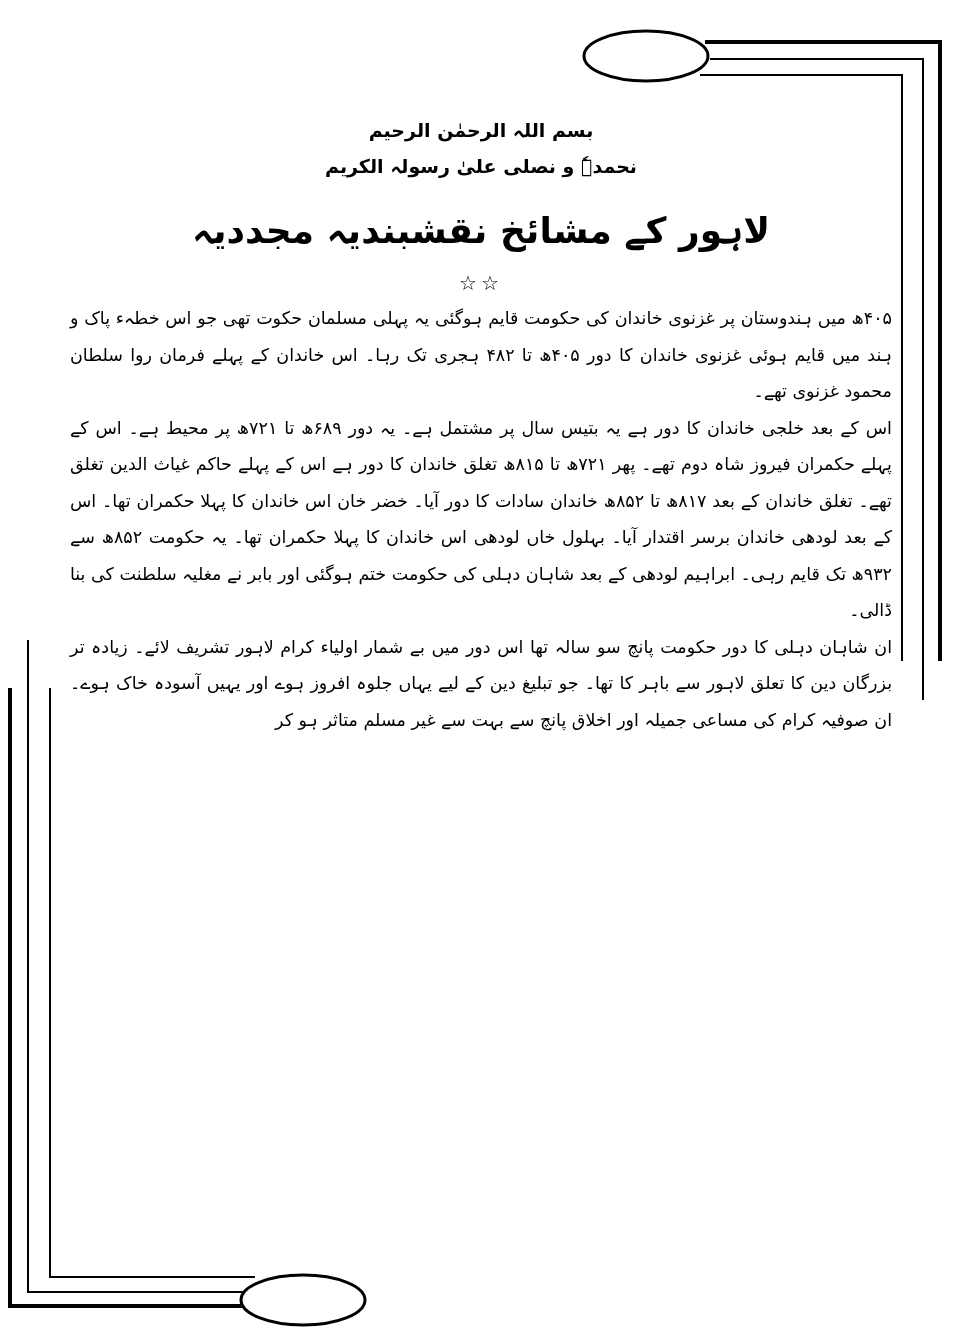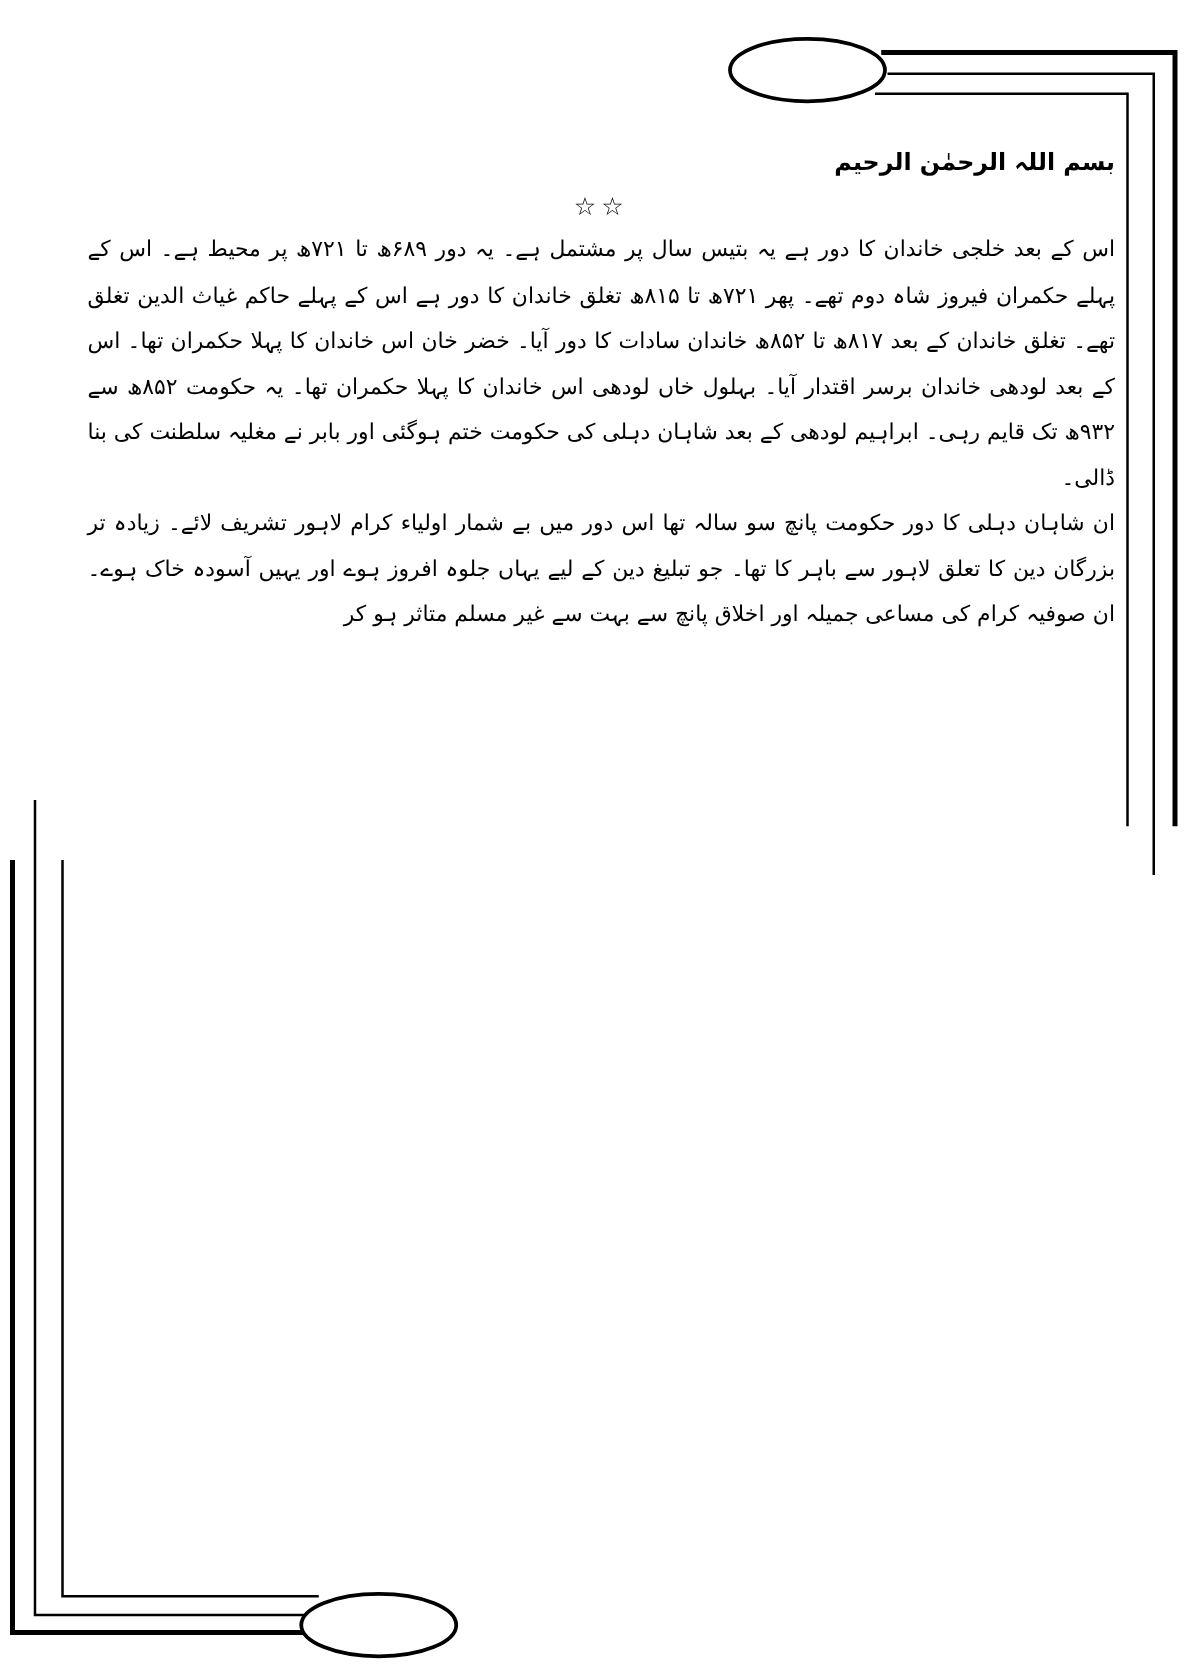"بسم اللہ الرحمٰن الرحیم" .bismillah { text-align: right -> center }
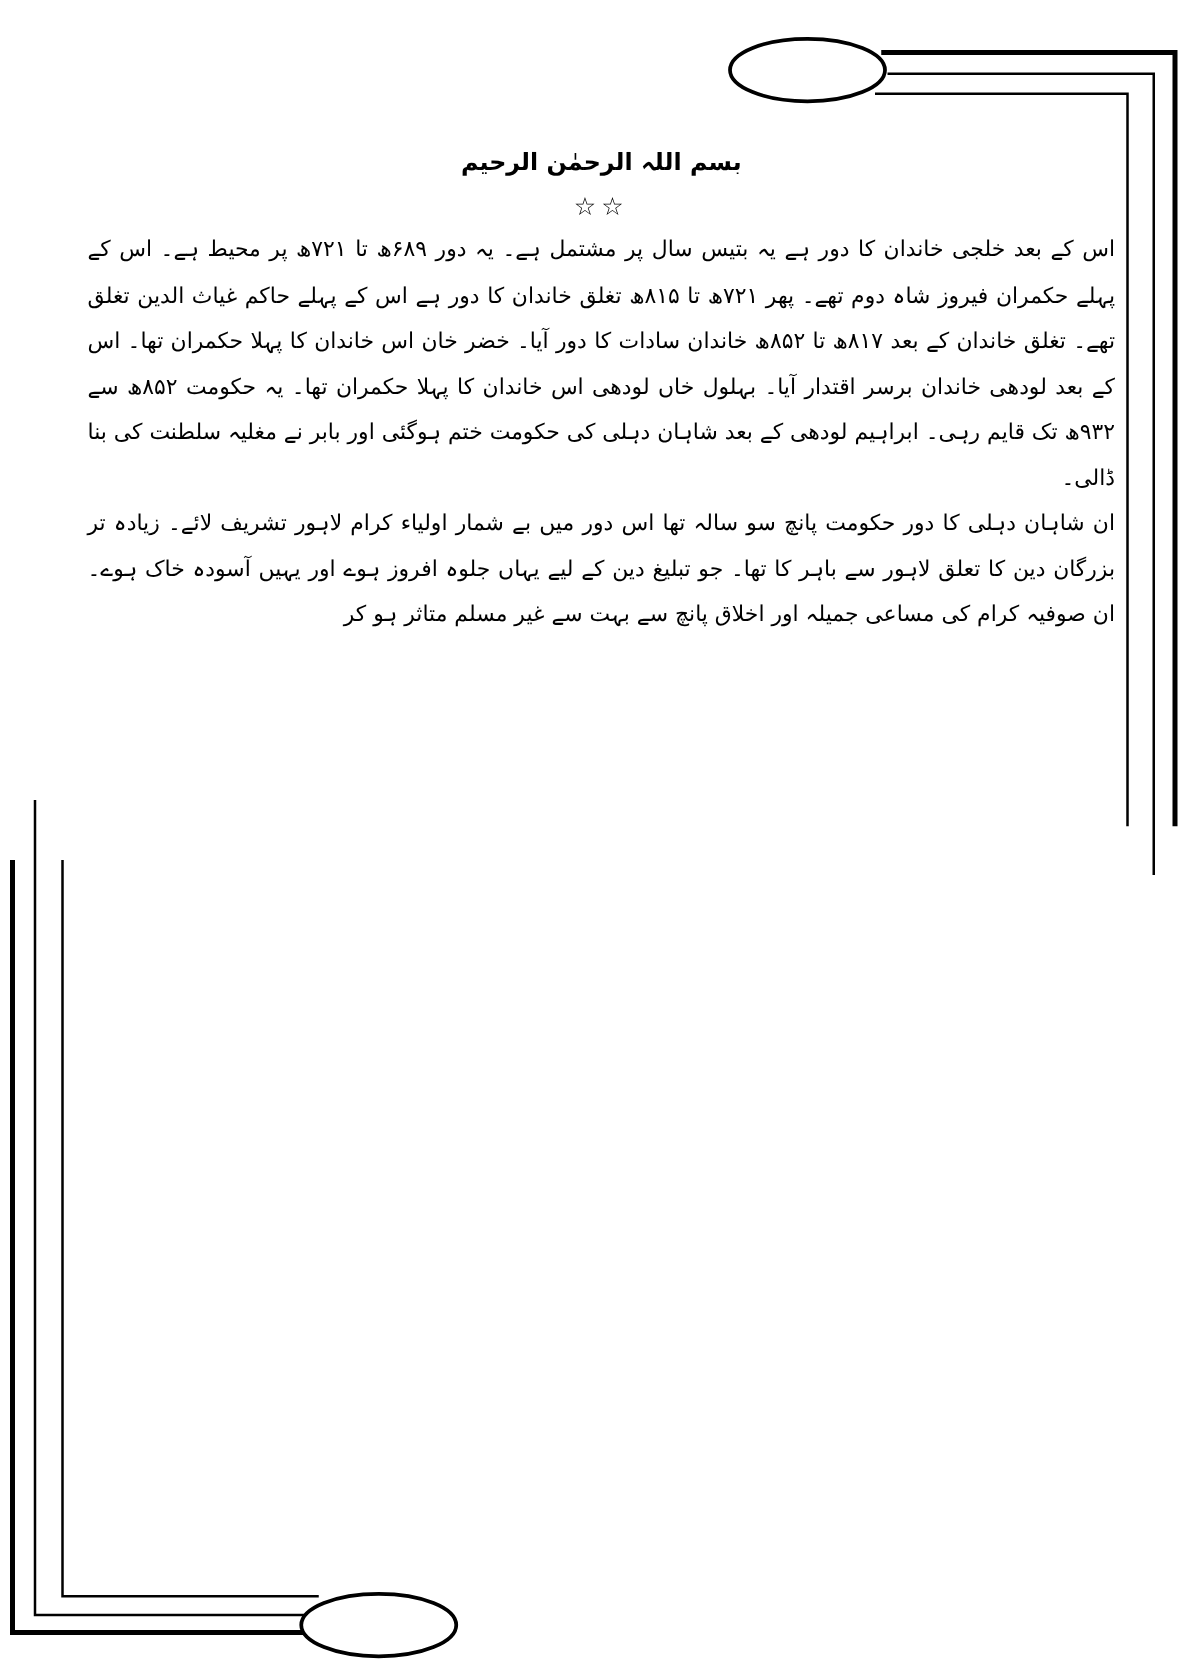"نحمدہٗ و نصلی علیٰ رسولہ" p.hamd { html: none -> <p>نحمدہٗ و نصلی علیٰ رسولہ الکریم</p> }
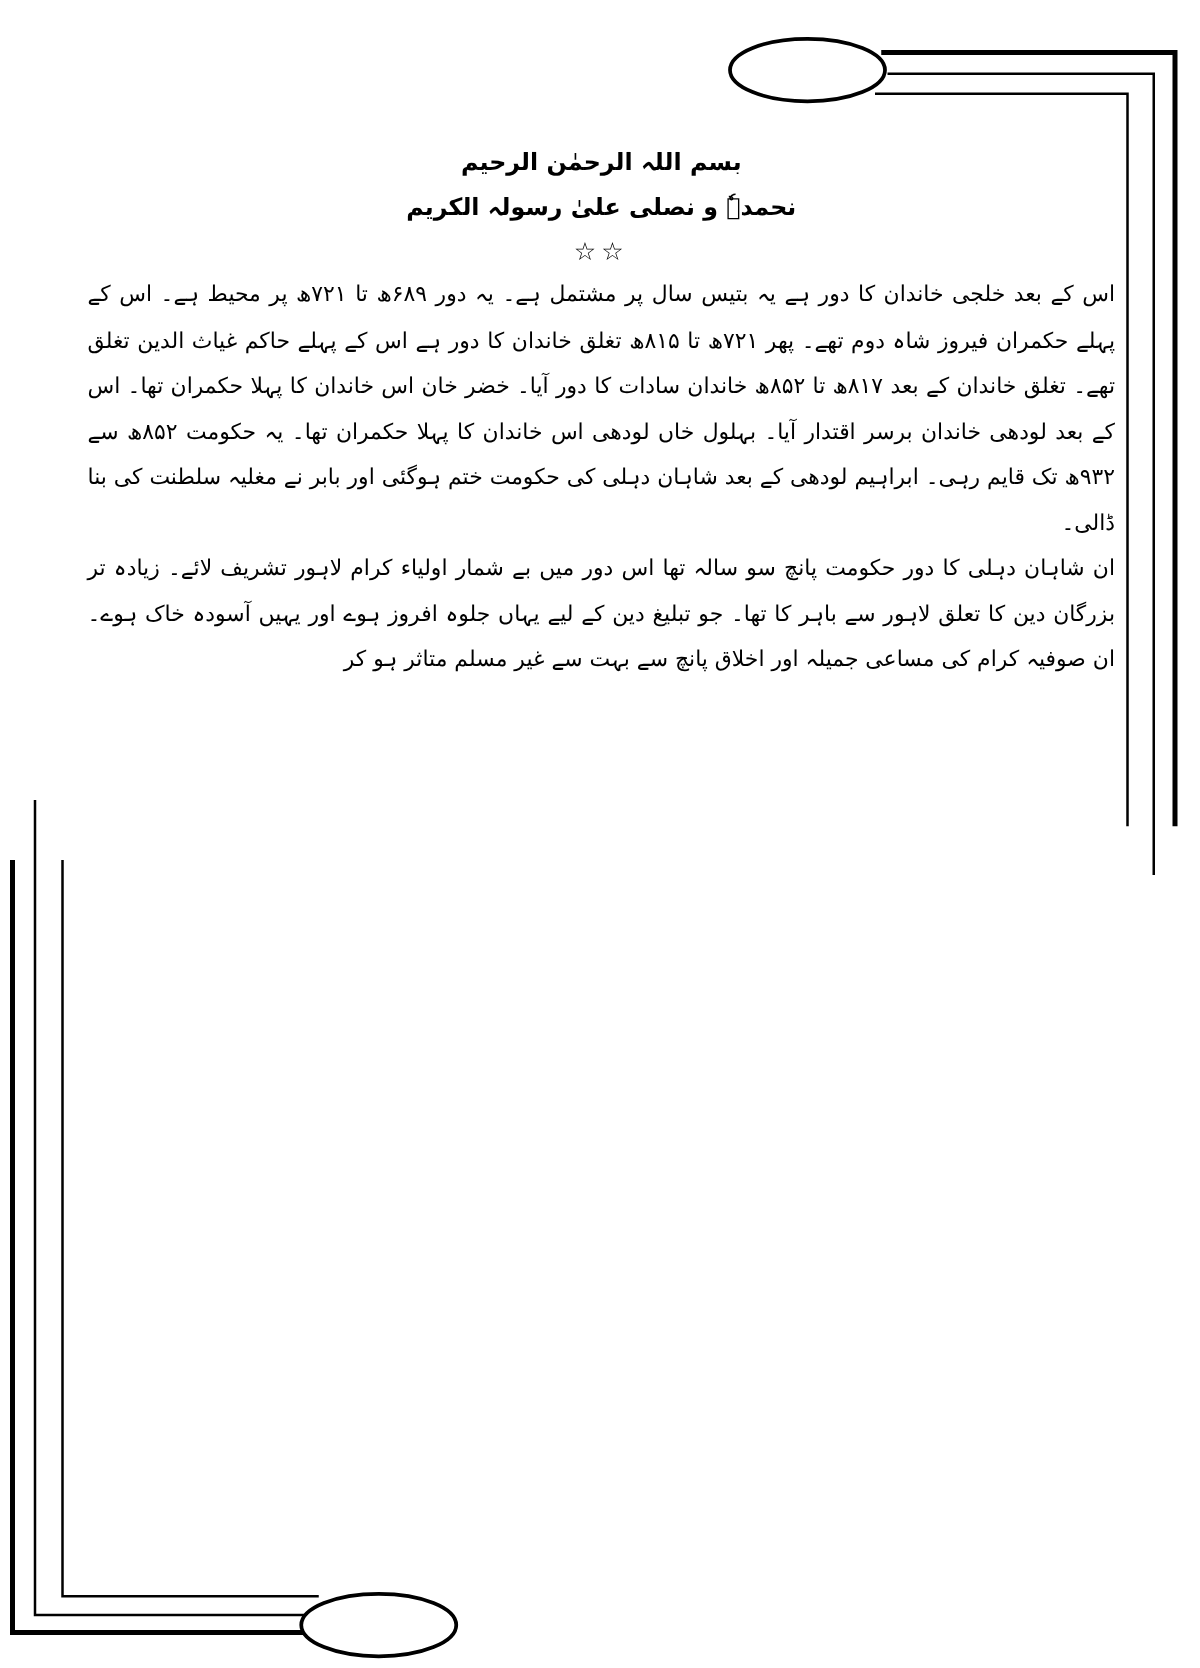"لاہور کے مشائخ نقشبندیہ مجددیہ" h1.title { html: none -> <h1>لاہور کے مشائخ نقشبندیہ مجددیہ</h1> }
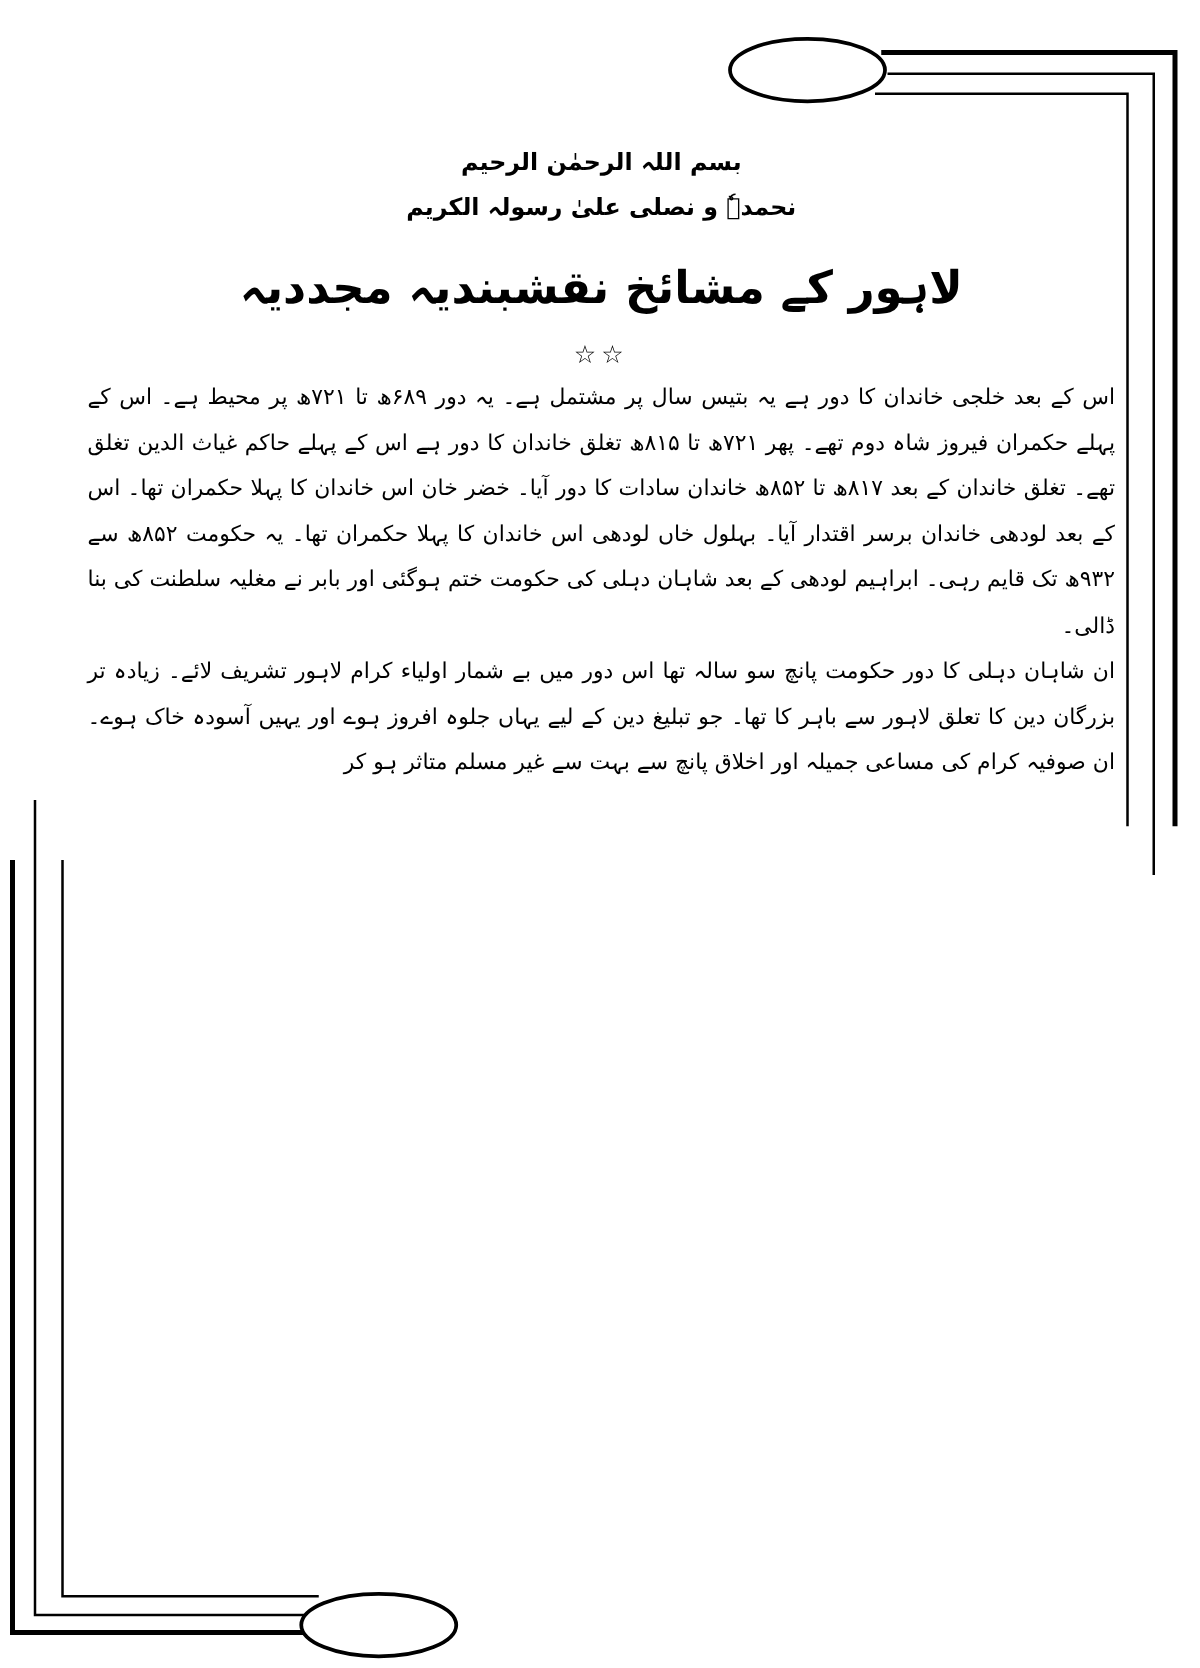"۴۰۵ھ میں ہندوستان پر غزنوی" p.para { html: none -> <p>۴۰۵ھ میں ہندوستان پر غزنوی خاندان کی حکومت قایم ہوگئی یہ پہلی مسلمان حکوت تھی جو اس خطہء پاک و ہند میں قایم ہوئی غزنوی خاندان کا دور ۴۰۵ھ تا ۴۸۲ ہجری تک رہا۔ اس خاندان کے پہلے فرمان روا سلطان محمود غزنوی تھے۔</p> }
